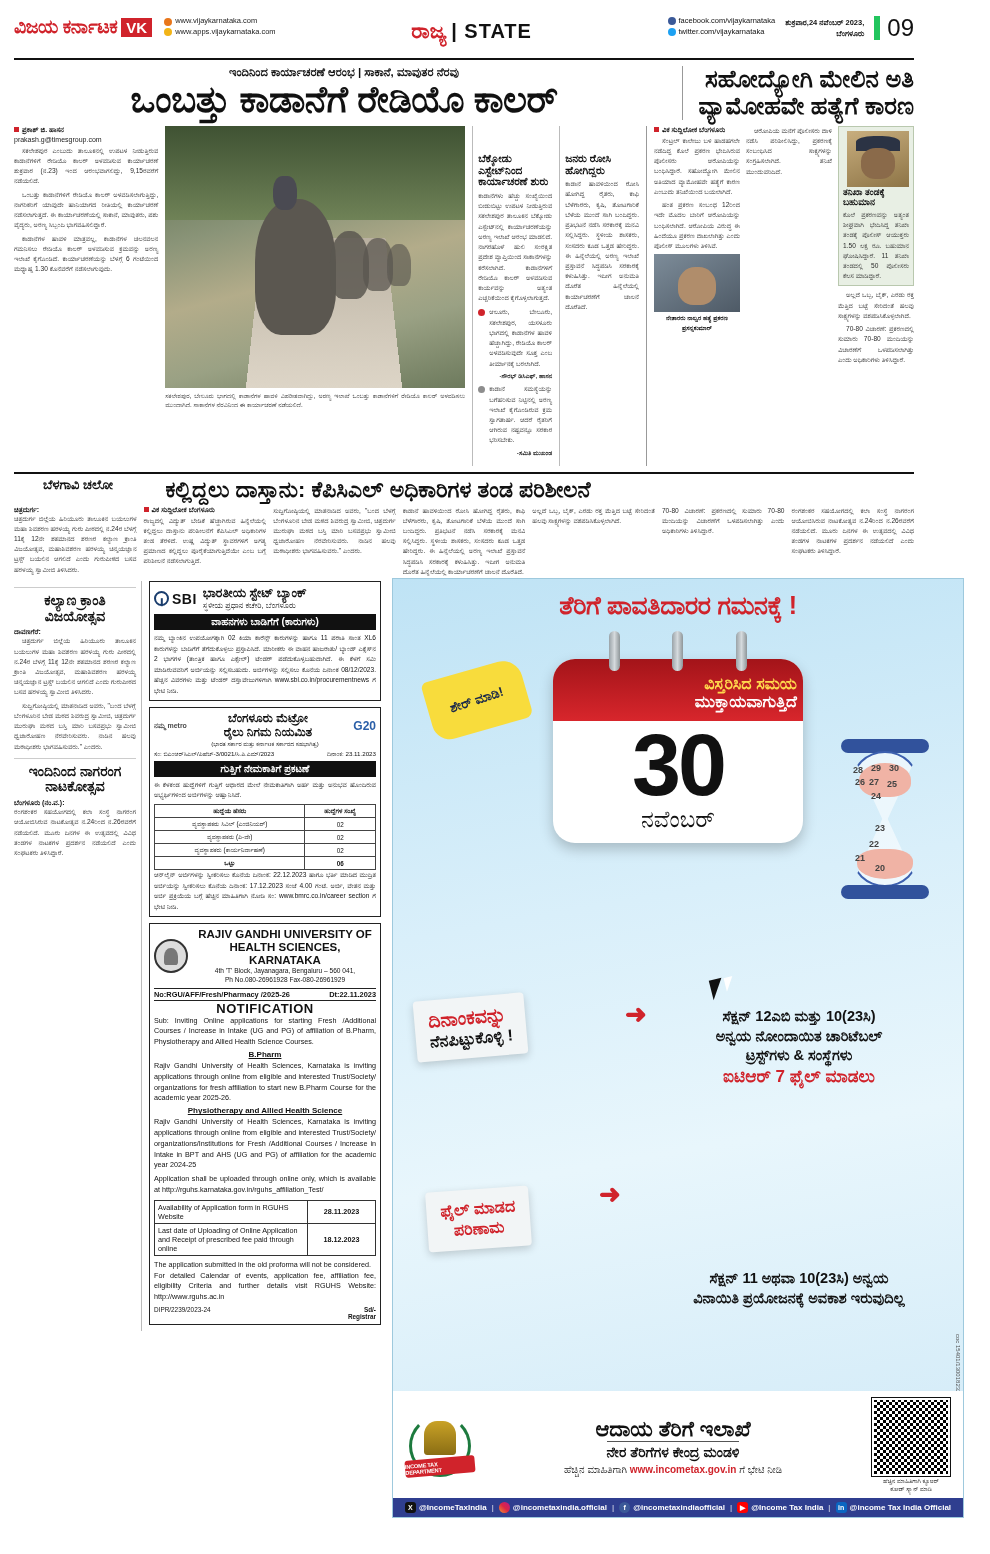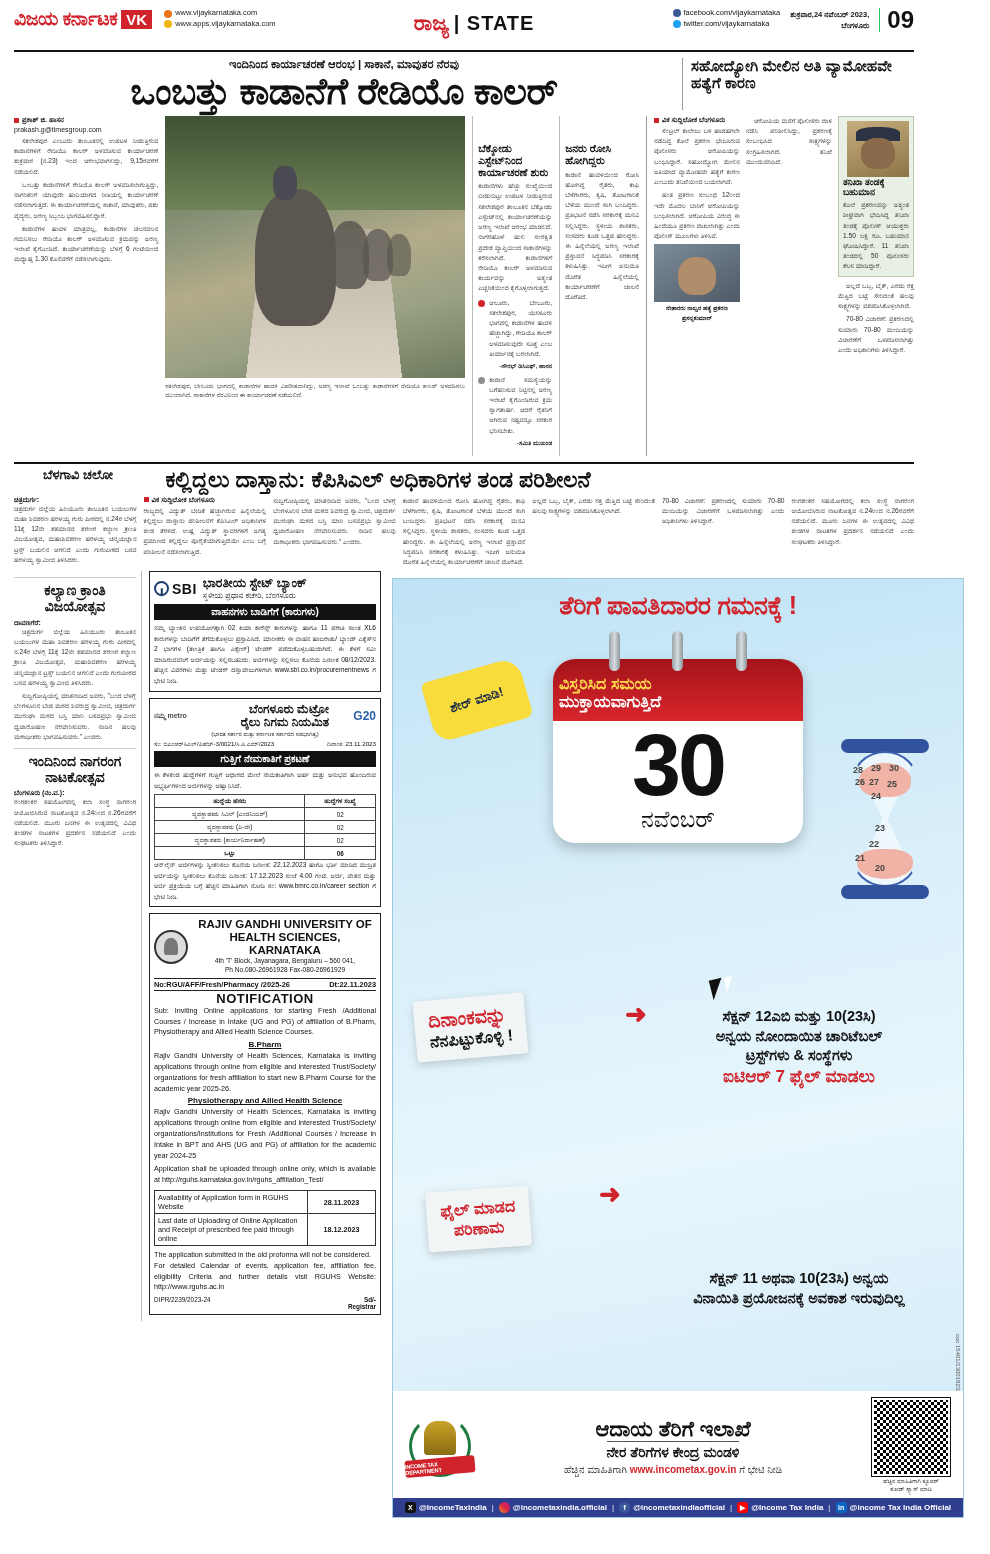"ವಿಜಯ ಕರ್ನಾಟಕ VK" .page { padding: 8px 14px -> 16px 14px }
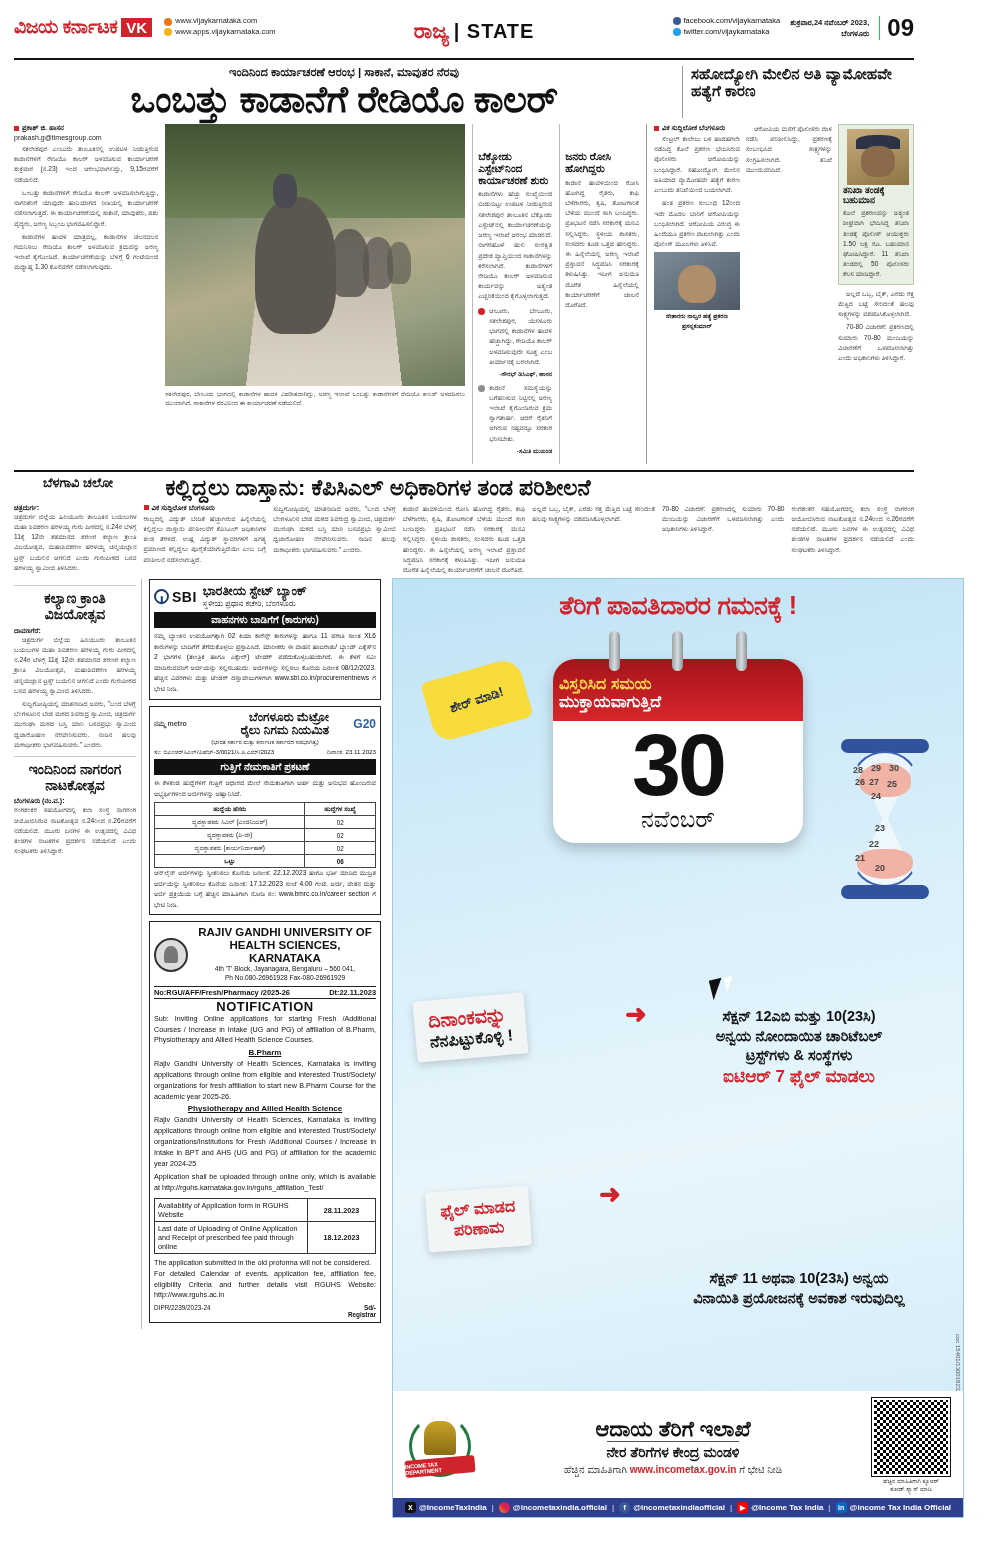"09" .pageno { border-left: 1px solid #22c55e -> 6px solid #22c55e; font-weight: bold -> normal }
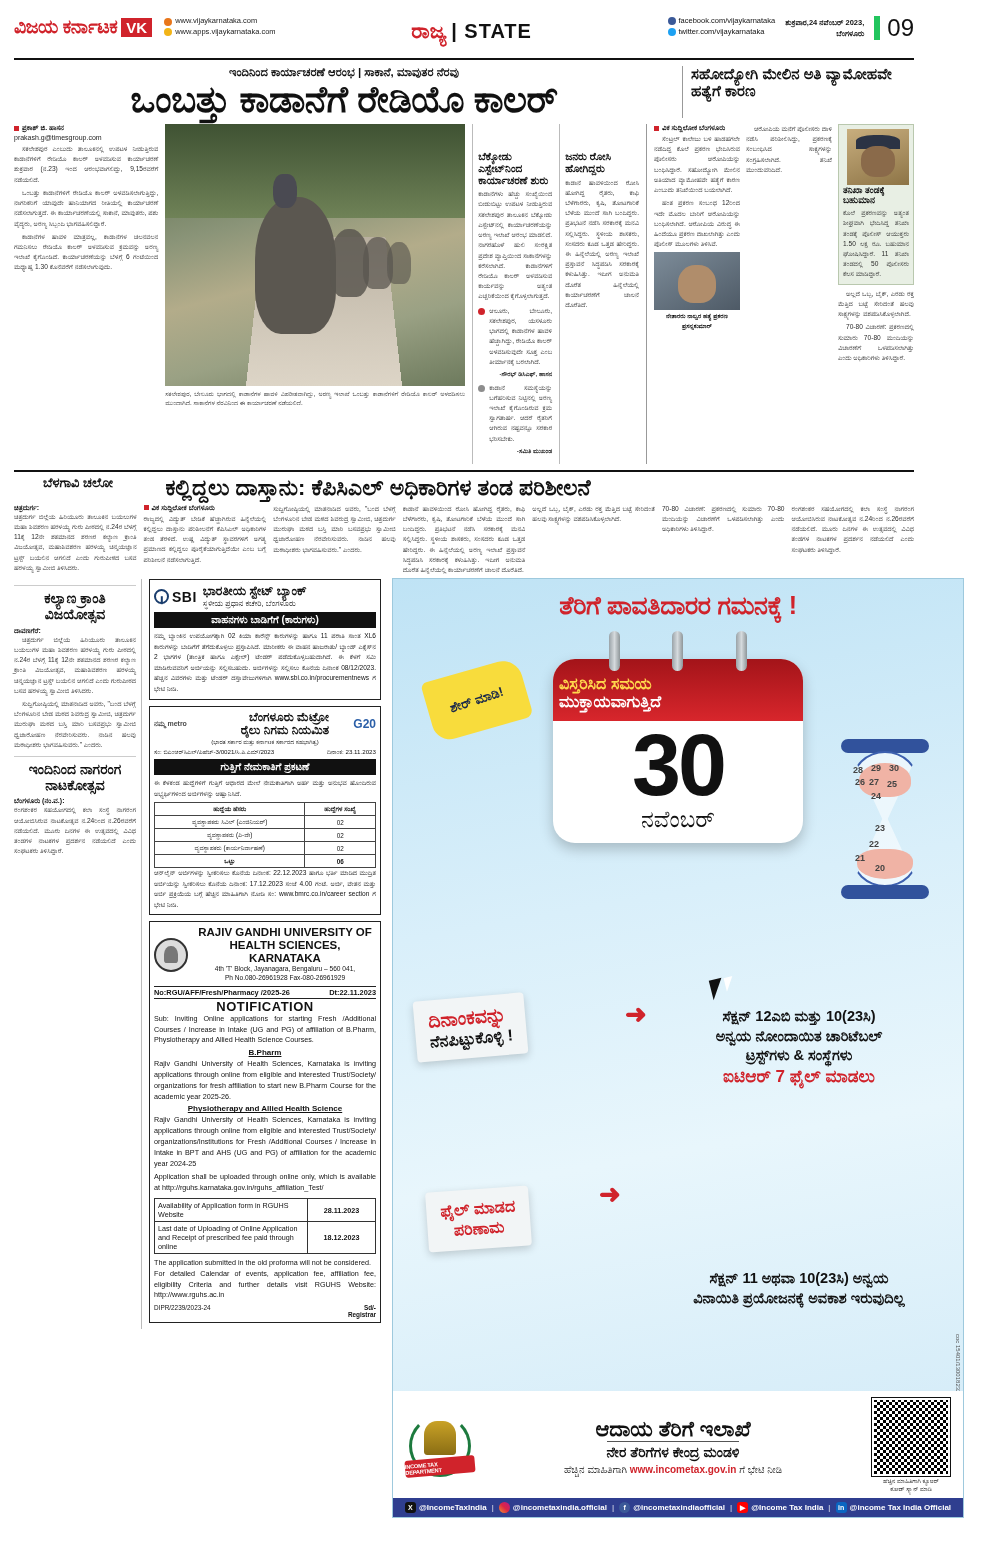"ಸಹೋದ್ಯೋಗಿ ಮೇಲಿನ ಅತಿ ವ್ಯಾಮೋಹವೇ ಹತ್ಯೆಗೆ" .rhead { font-size: 15px -> 24px; text-align: left -> right }
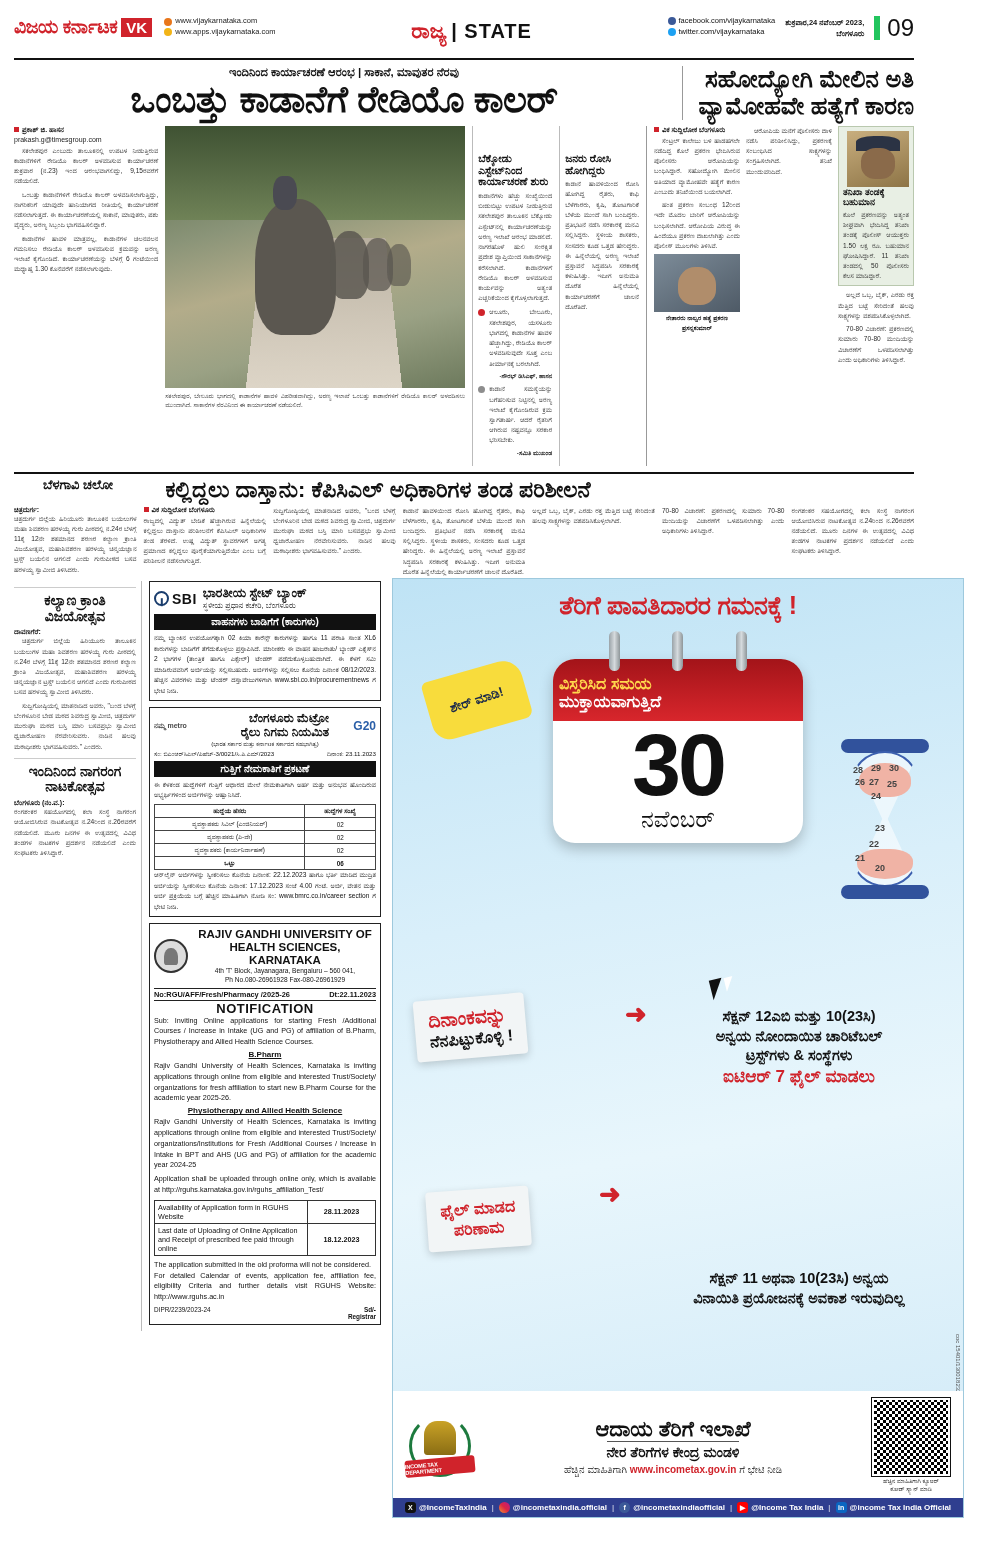"ವಿಸ್ತರಿಸಿದ ಸಮಯ" .cal-top { text-align: left -> right }
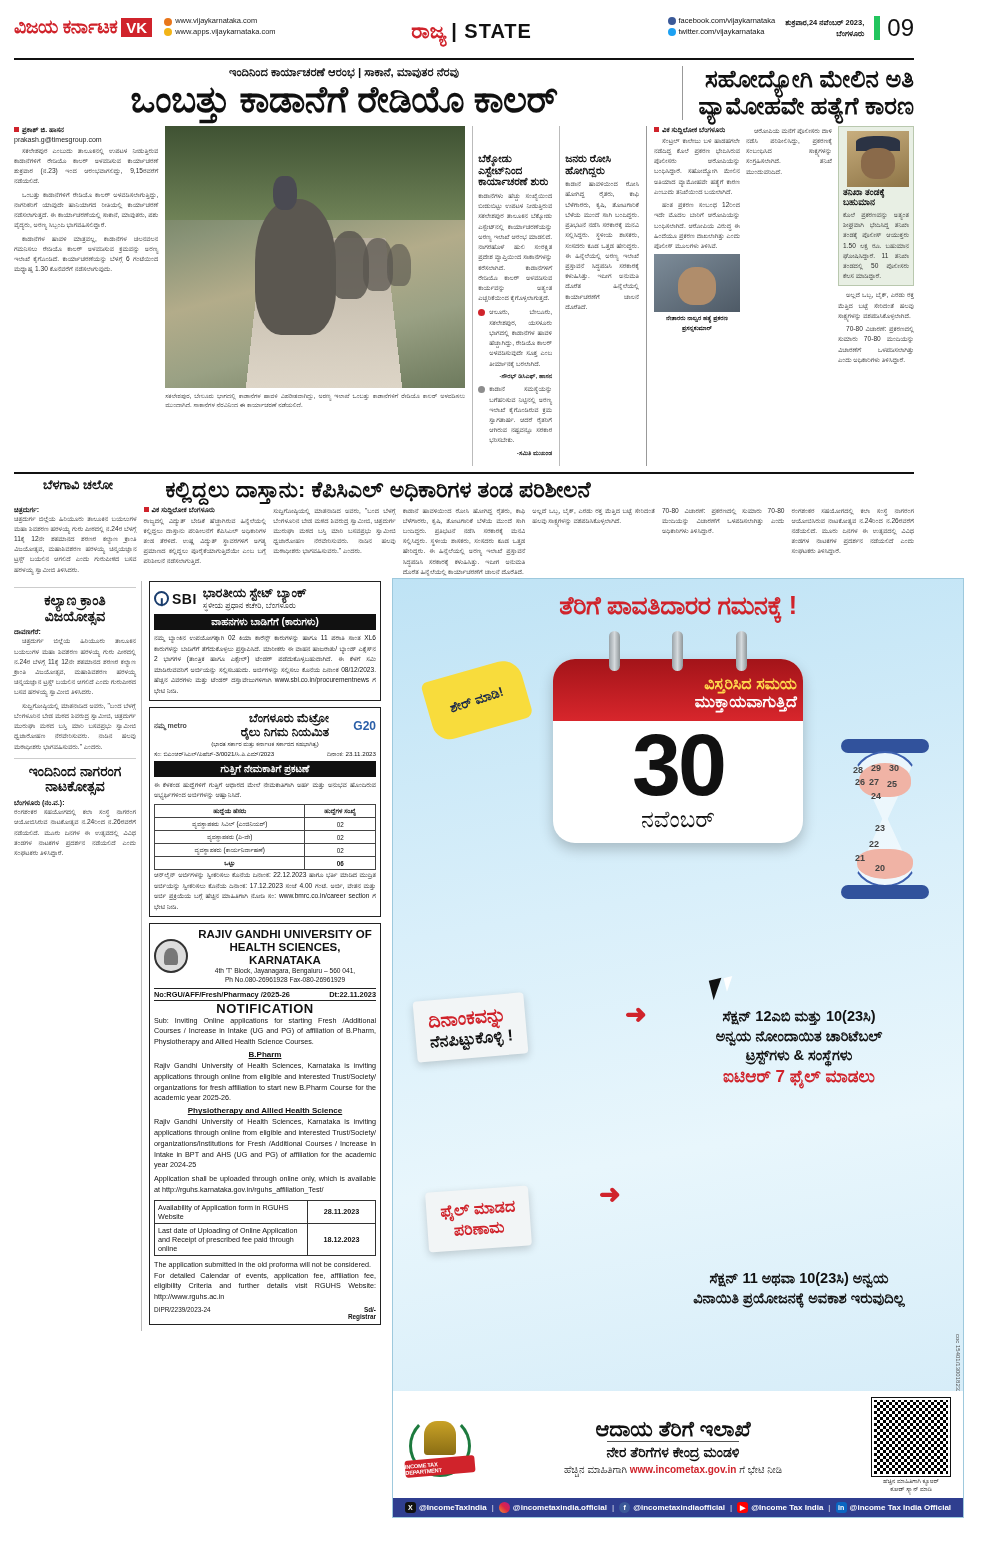"ಬೆಂಗಳೂರು ಮೆಟ್ರೋ" .metro-title { text-align: right -> center }
